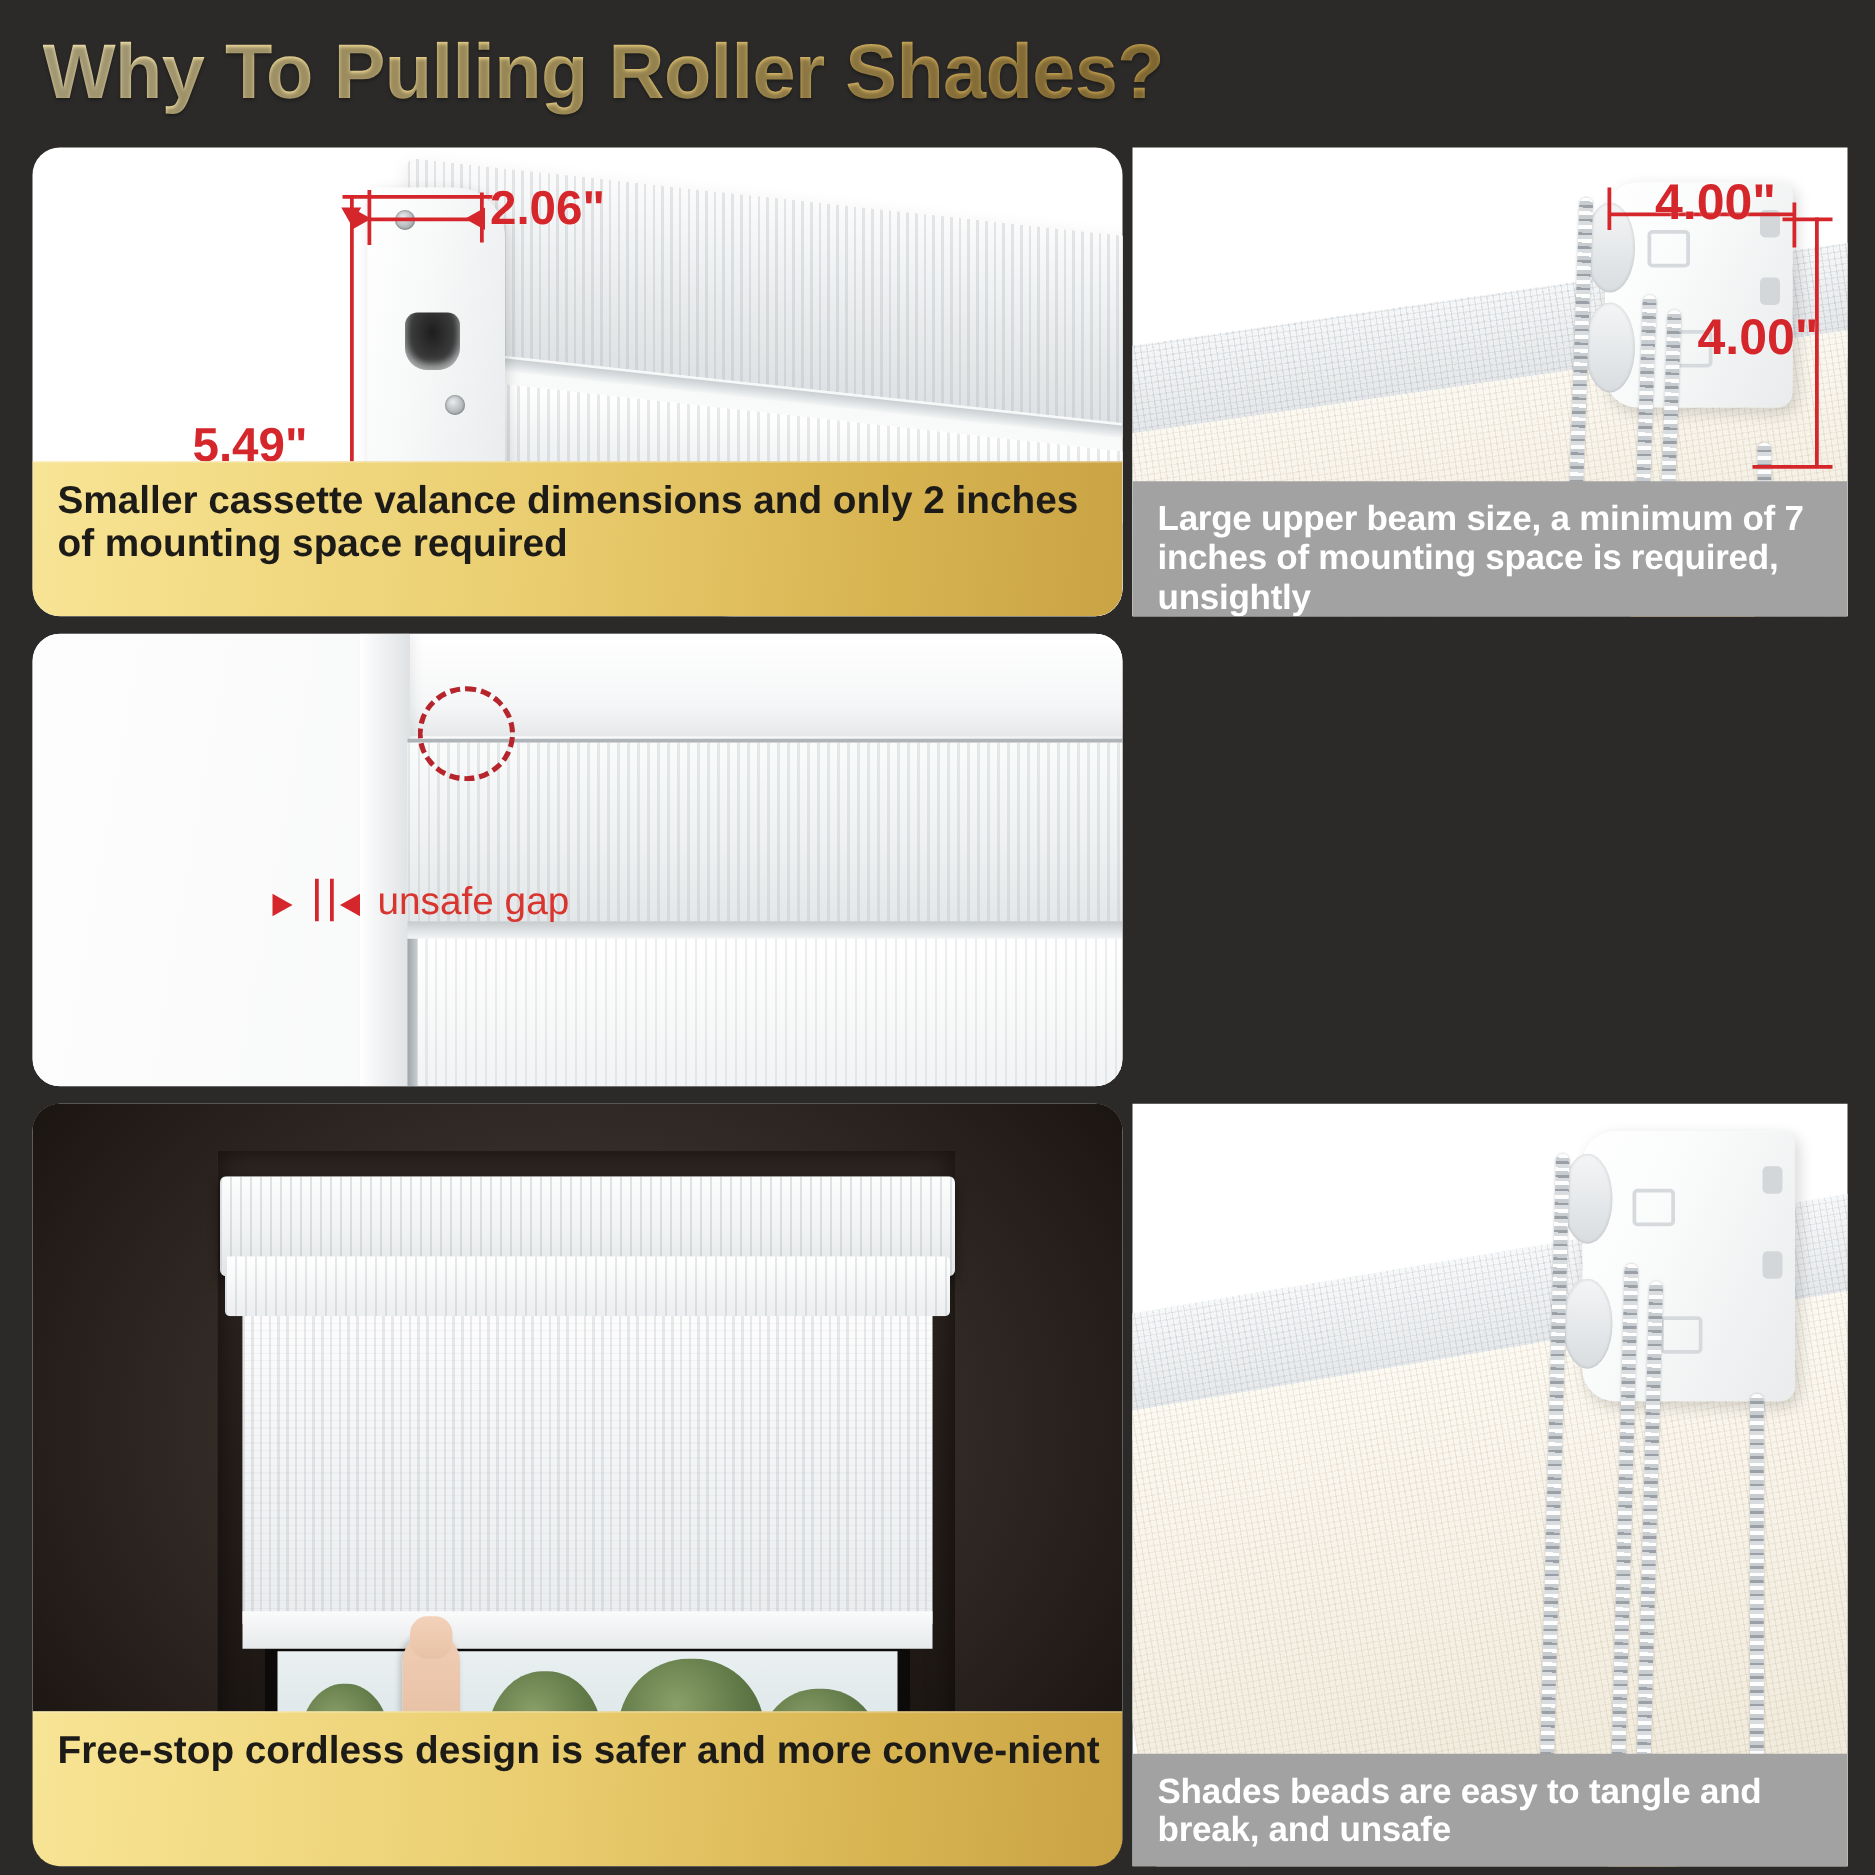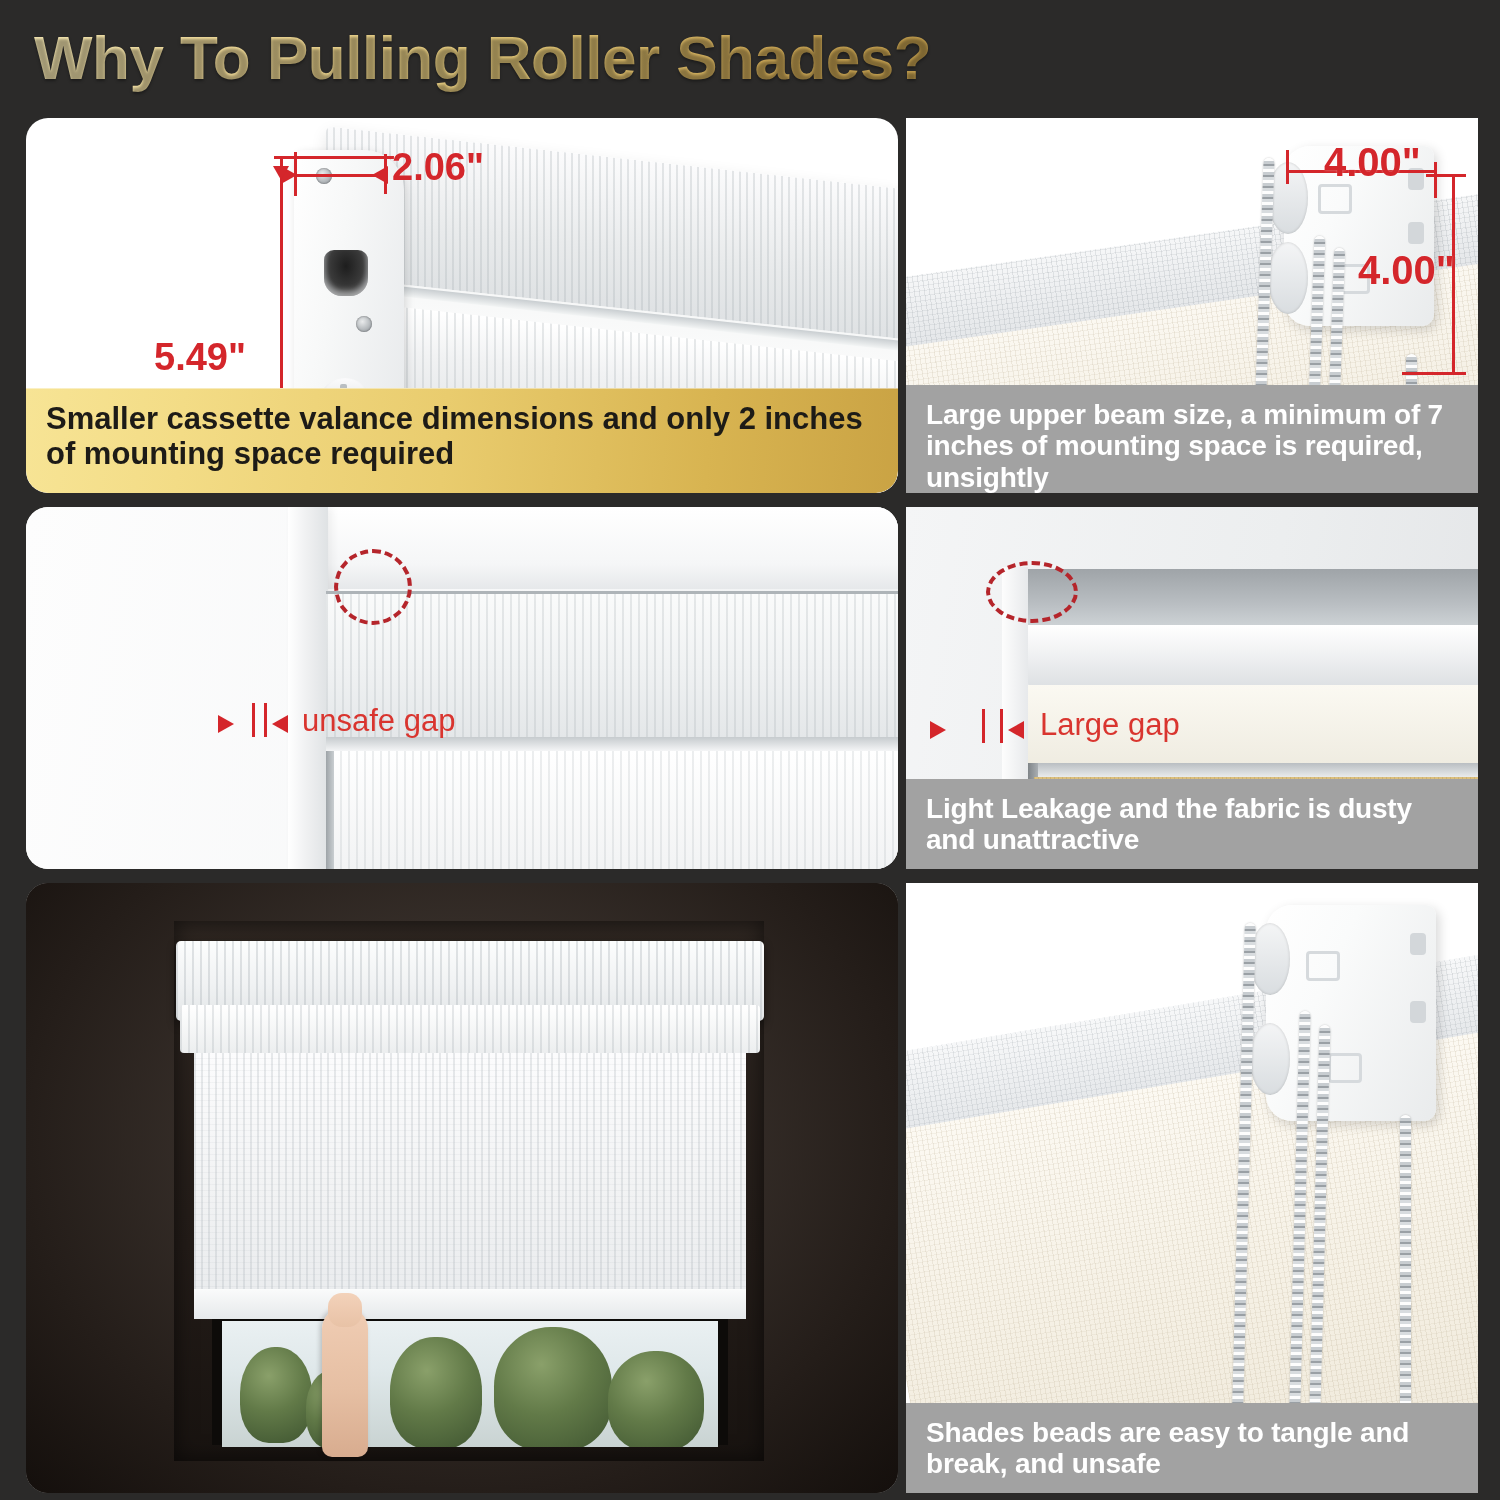"Smaller cassette valance dimensions and" .cap-gold.tall { height: 105px -> 124px }
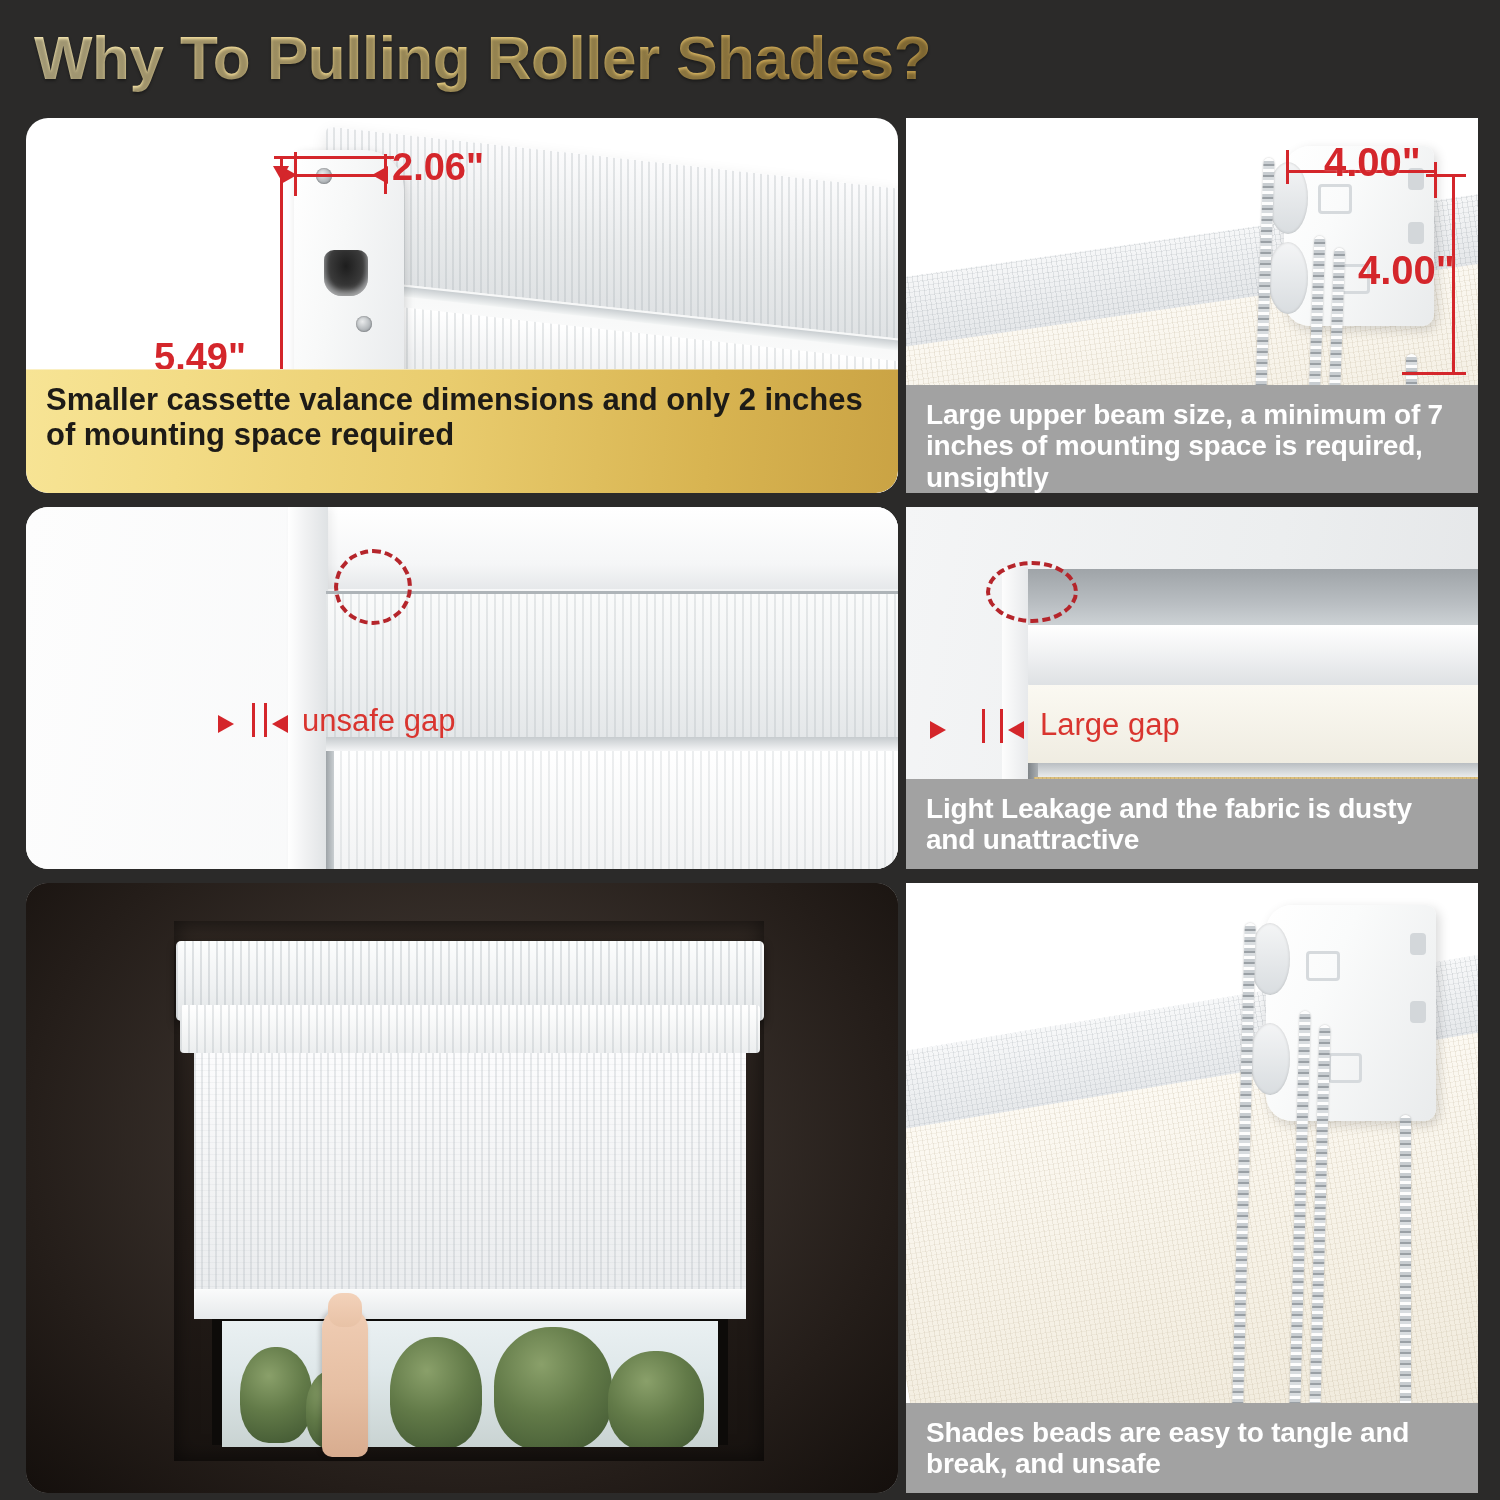"Large gap" div.panel { html: <div> <div> <div></div> <div></div> <div></div> <div></div> <div></div> <div></div> <div></div> <div></div> <div></div> <div></div> <div></div> <div></div> <div>Large gap</div> </div> <div>Light Leakage and the fabric is dusty and unattractive</div> </div> -> none }
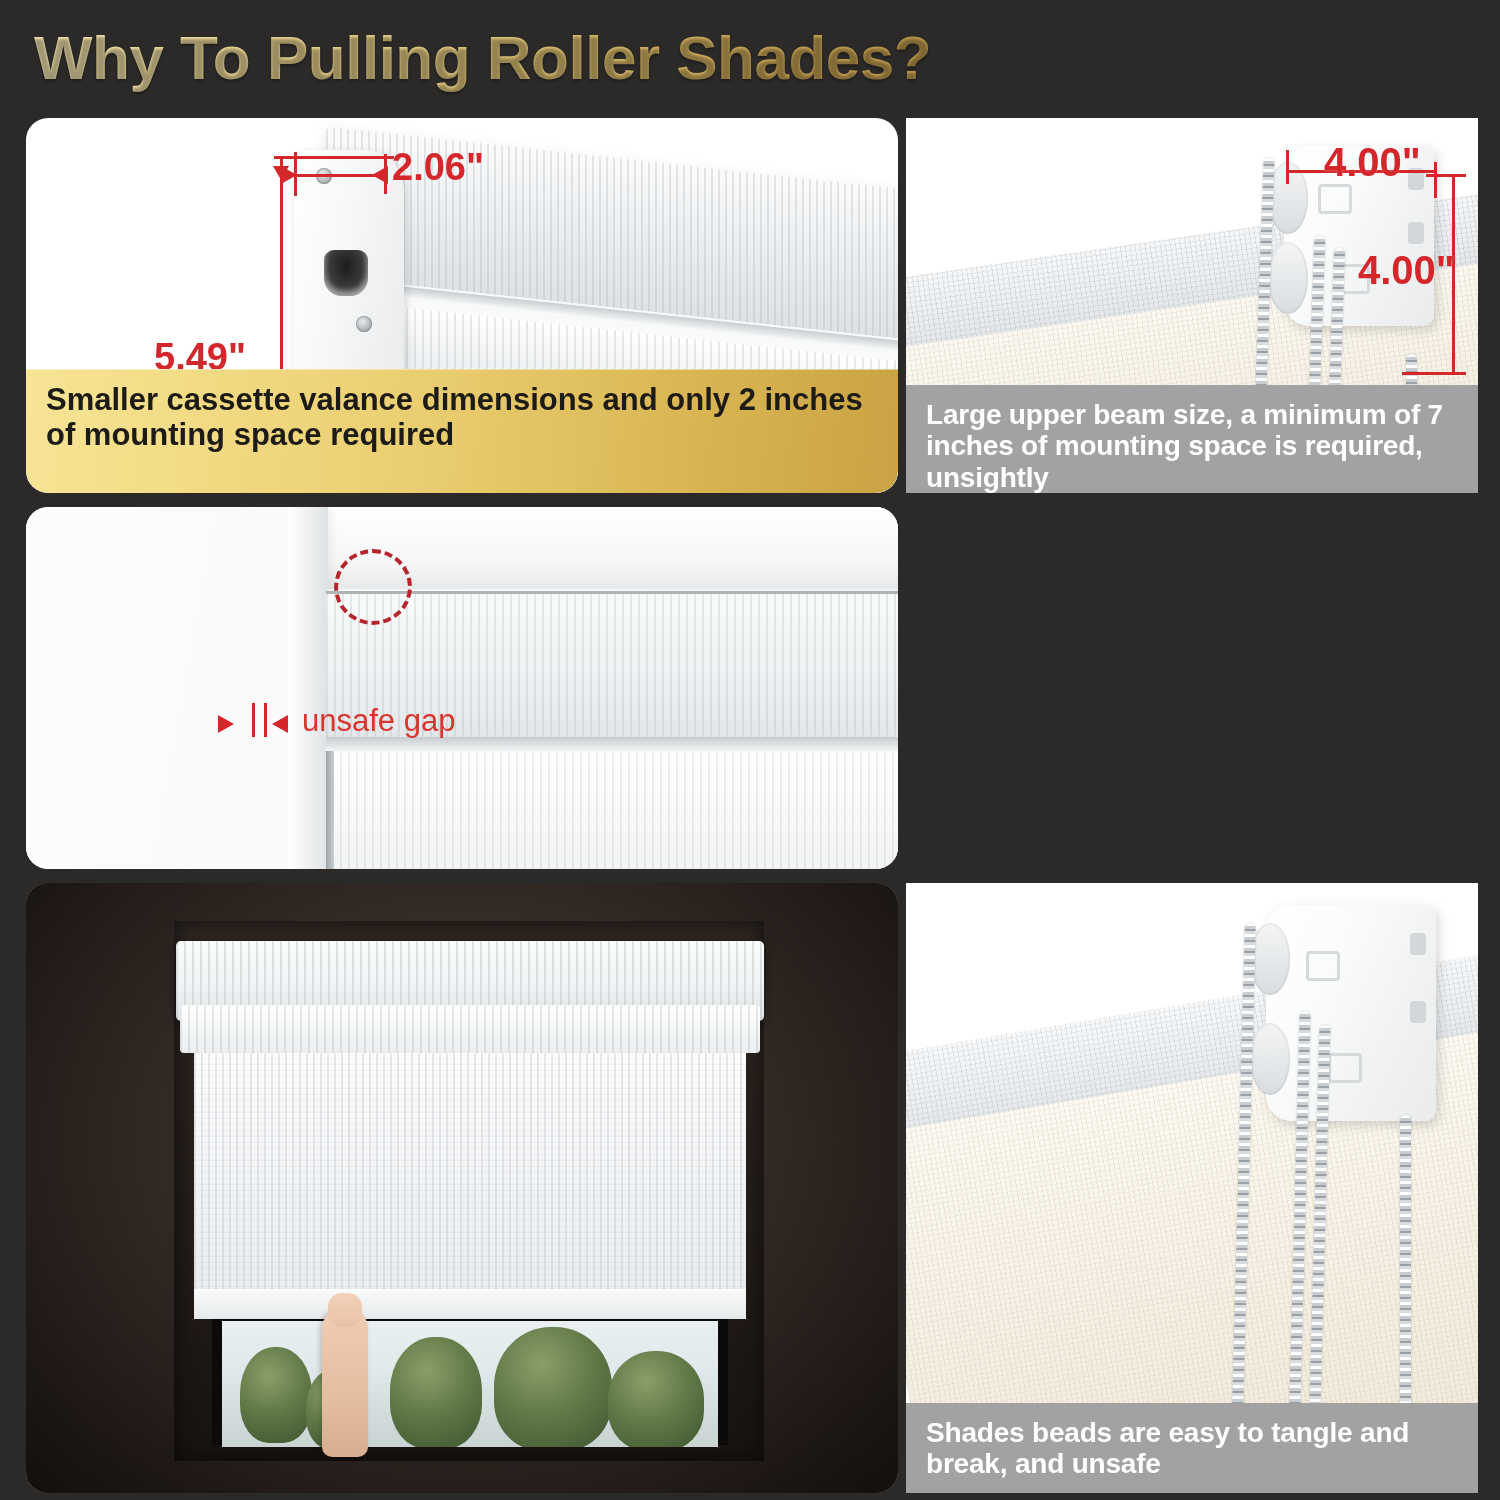"Free-stop cordless design is safer" div.cap { html: none -> <div>Free-stop cordless design is safer and more conve-nient</div> }
